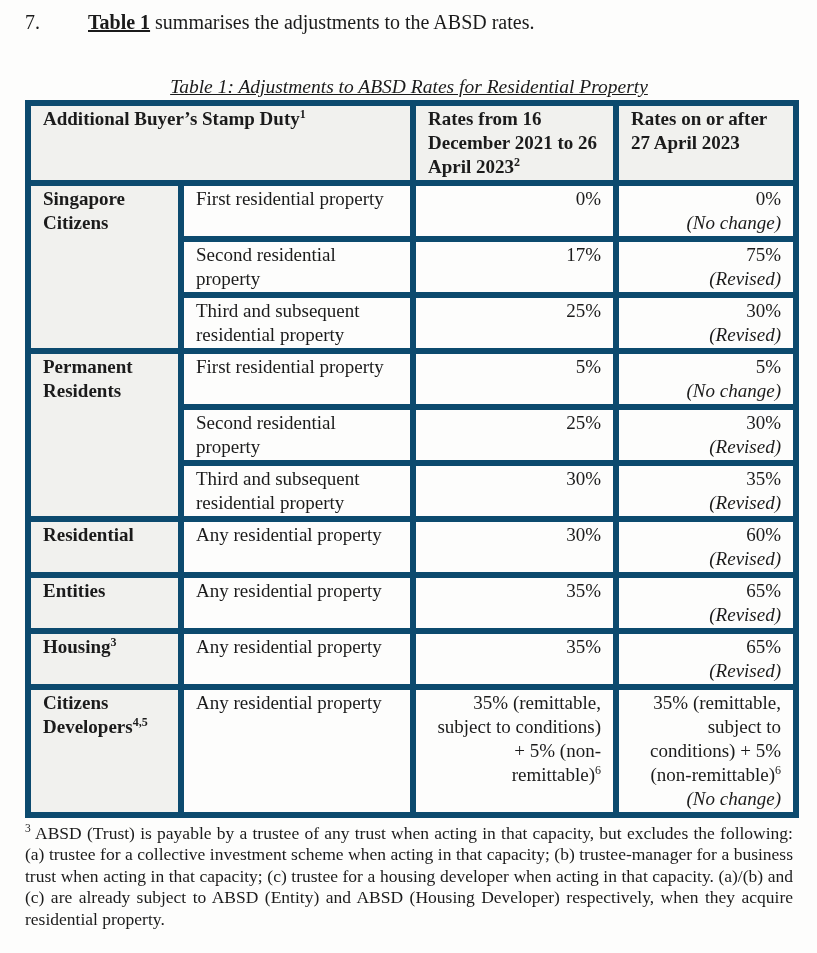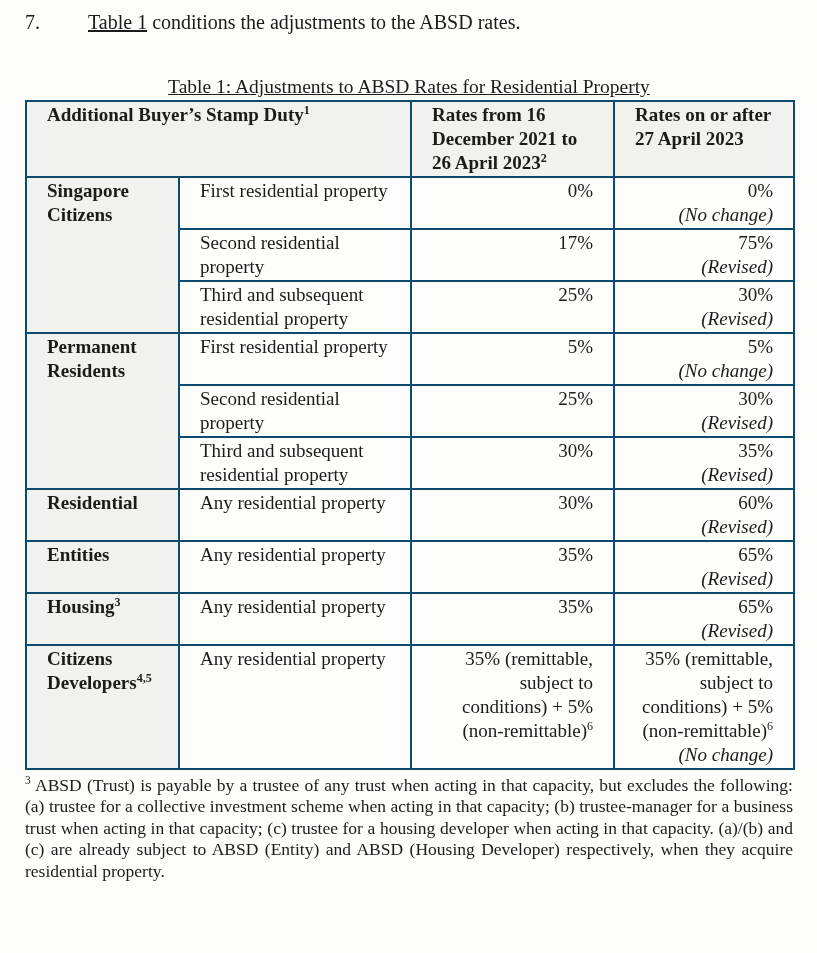"Table 1" .ref { font-weight: none -> bold }
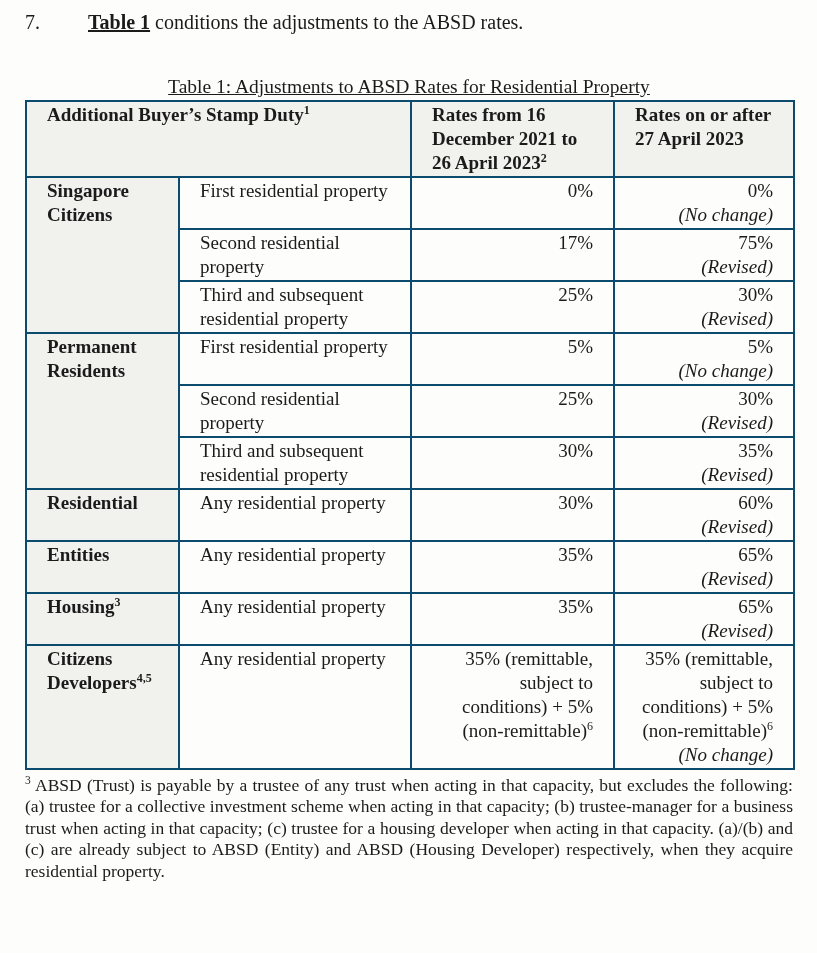"conditions the adjustments to the" span { text: conditions -> summarises }
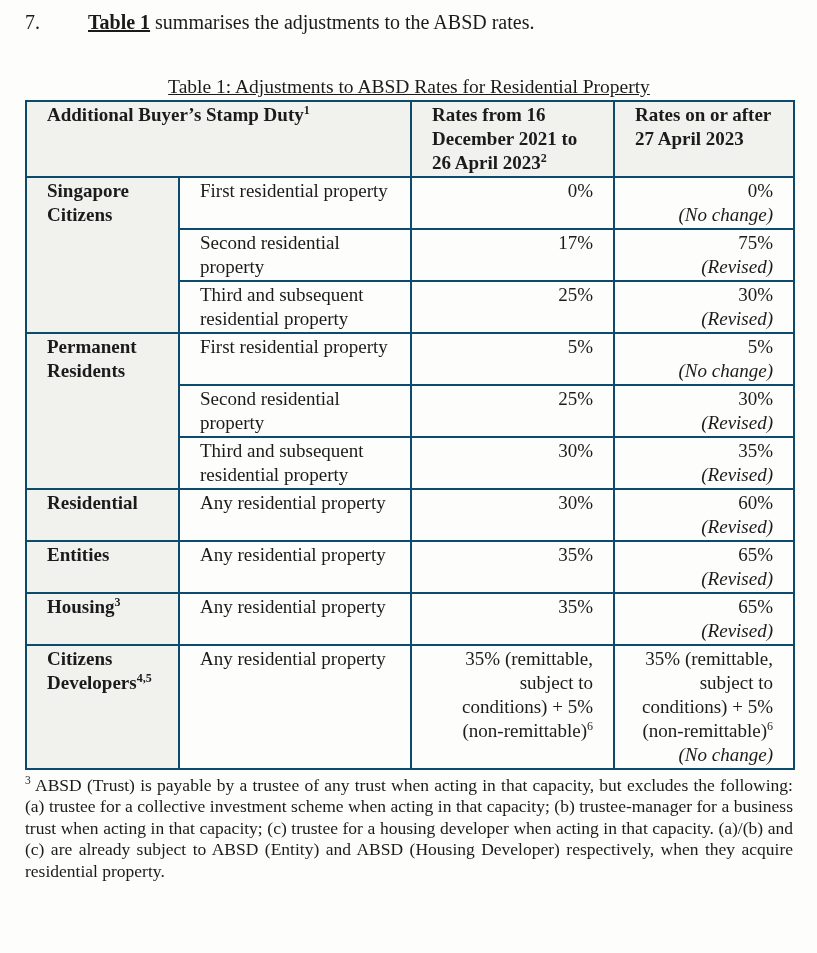"Table 1: Adjustments to ABSD" .table-title .t { font-style: none -> italic }
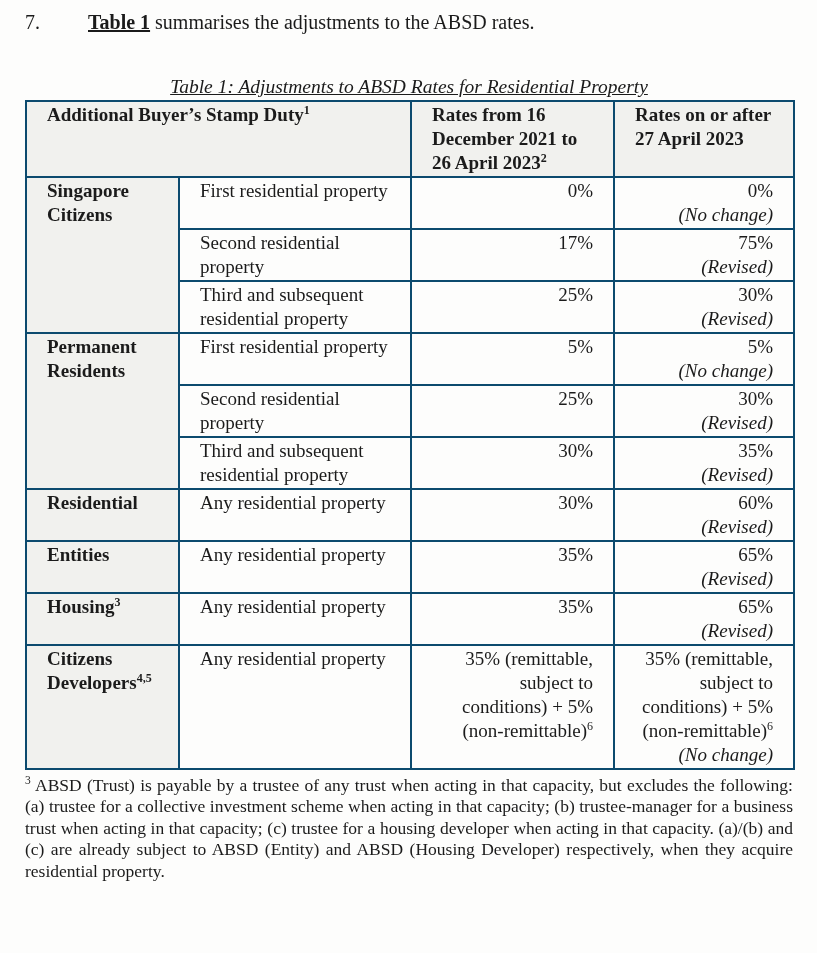"Additional Buyer’s Stamp Duty1" table.rates th, table.rates td { border: 2px solid #0c4a6e -> 6px solid #0c4a6e; padding: 1px 20px -> 1px 12px }
